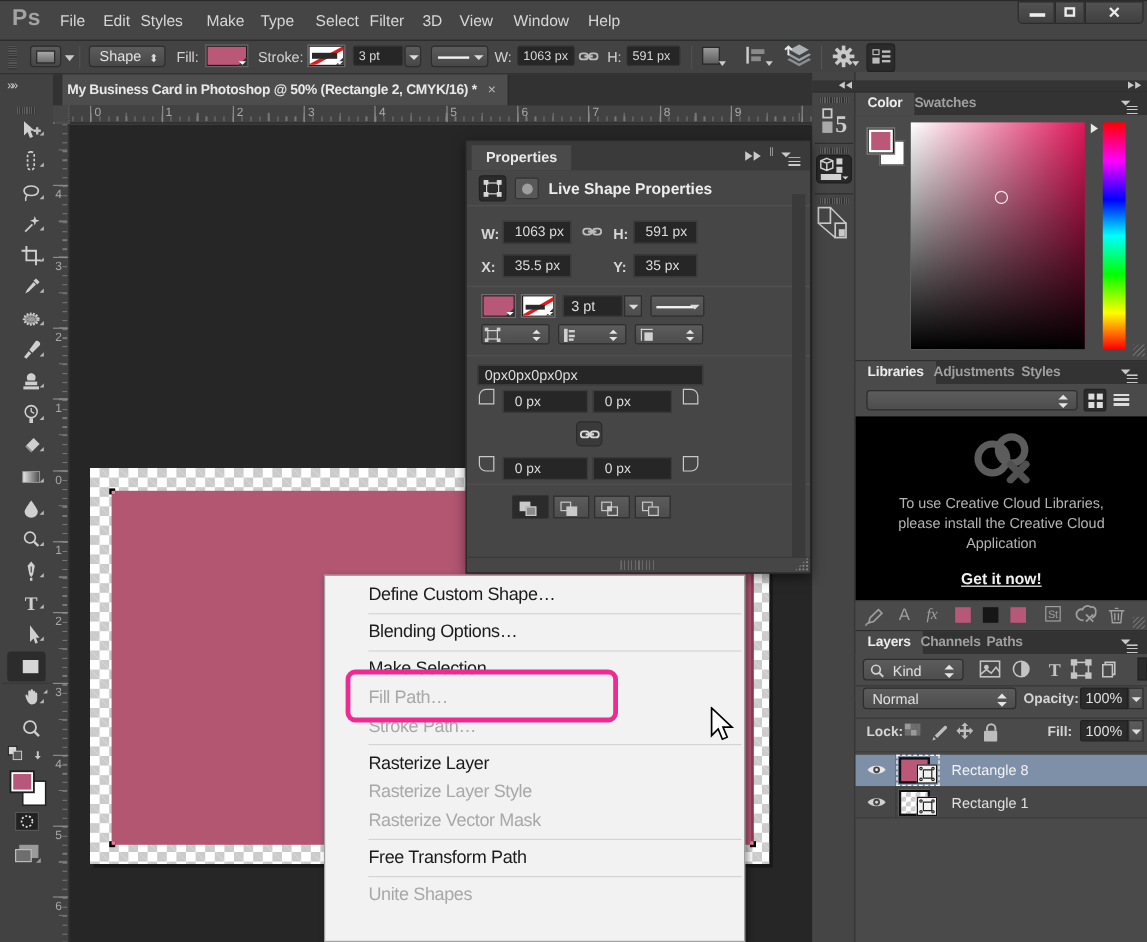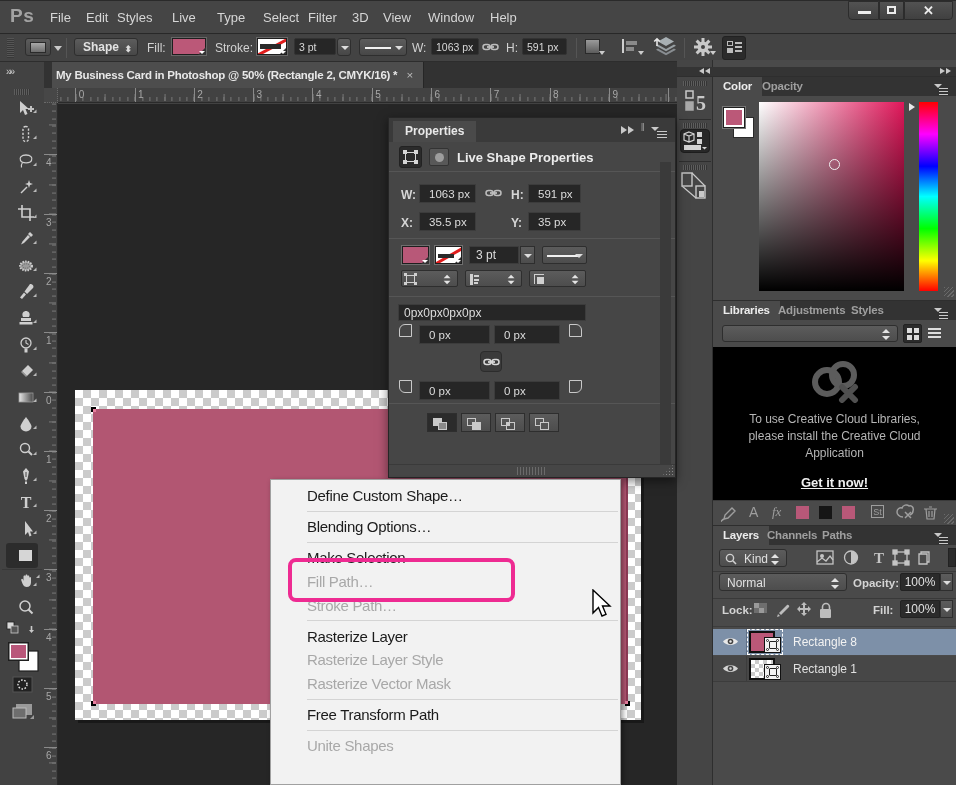"Live" div.menuitem { text: Live -> Make }
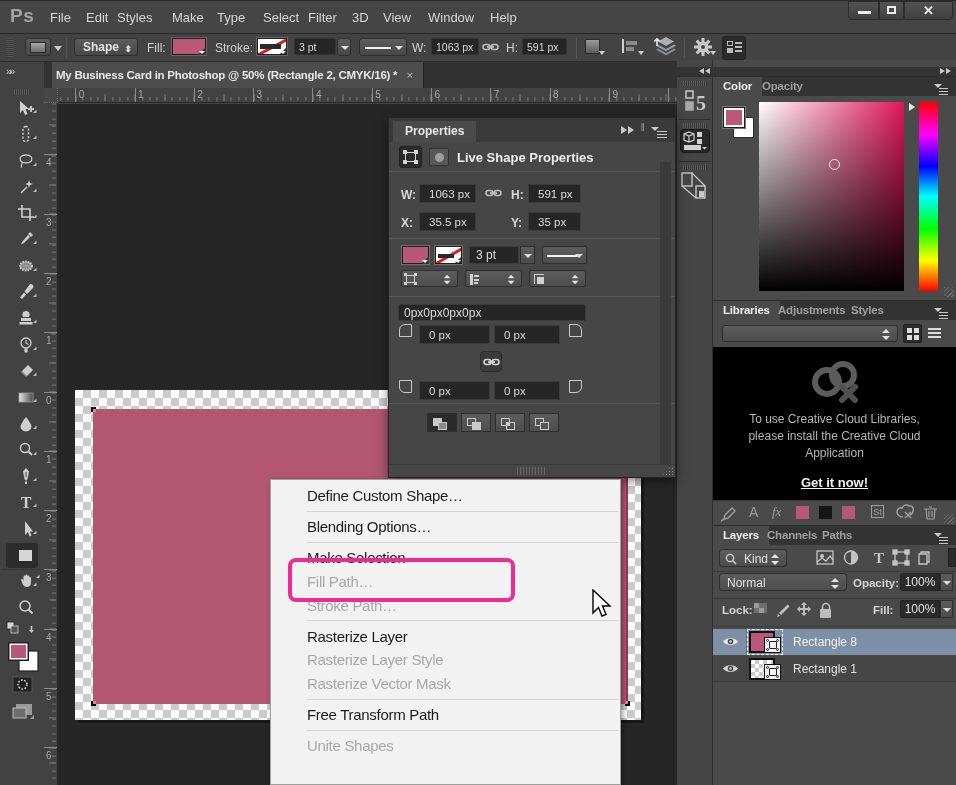"Shape" div.optbtn { font-weight: bold -> none }
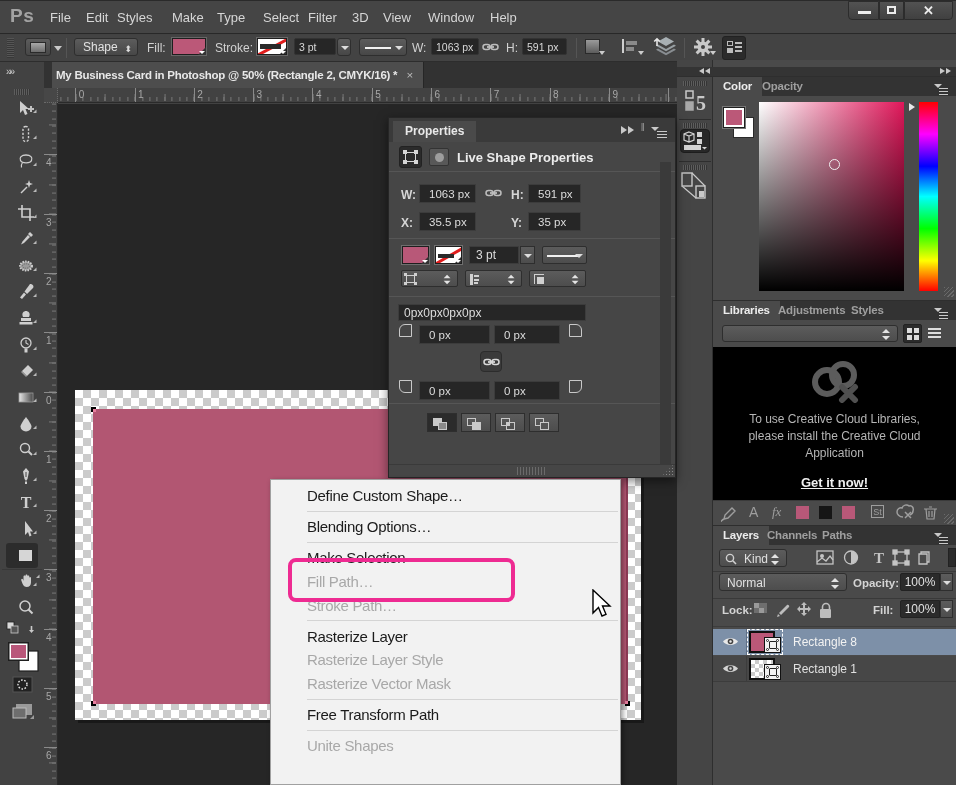"Opacity" div.ptab { text: Opacity -> Swatches }
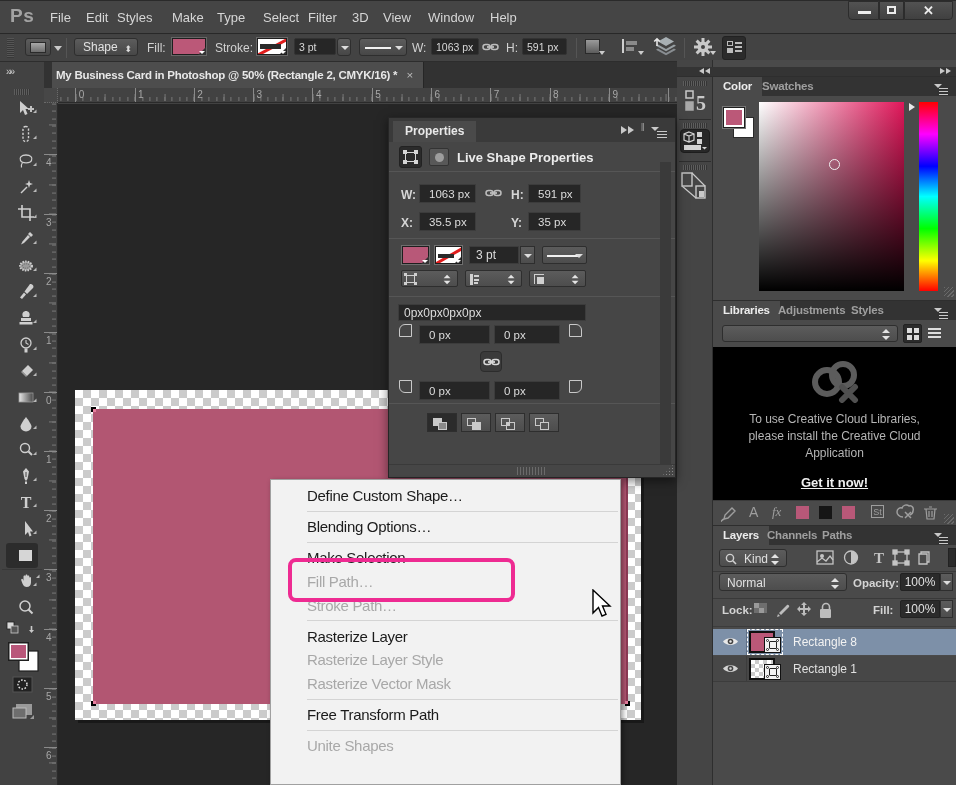"Kind" div { width: 68px -> 84px }
